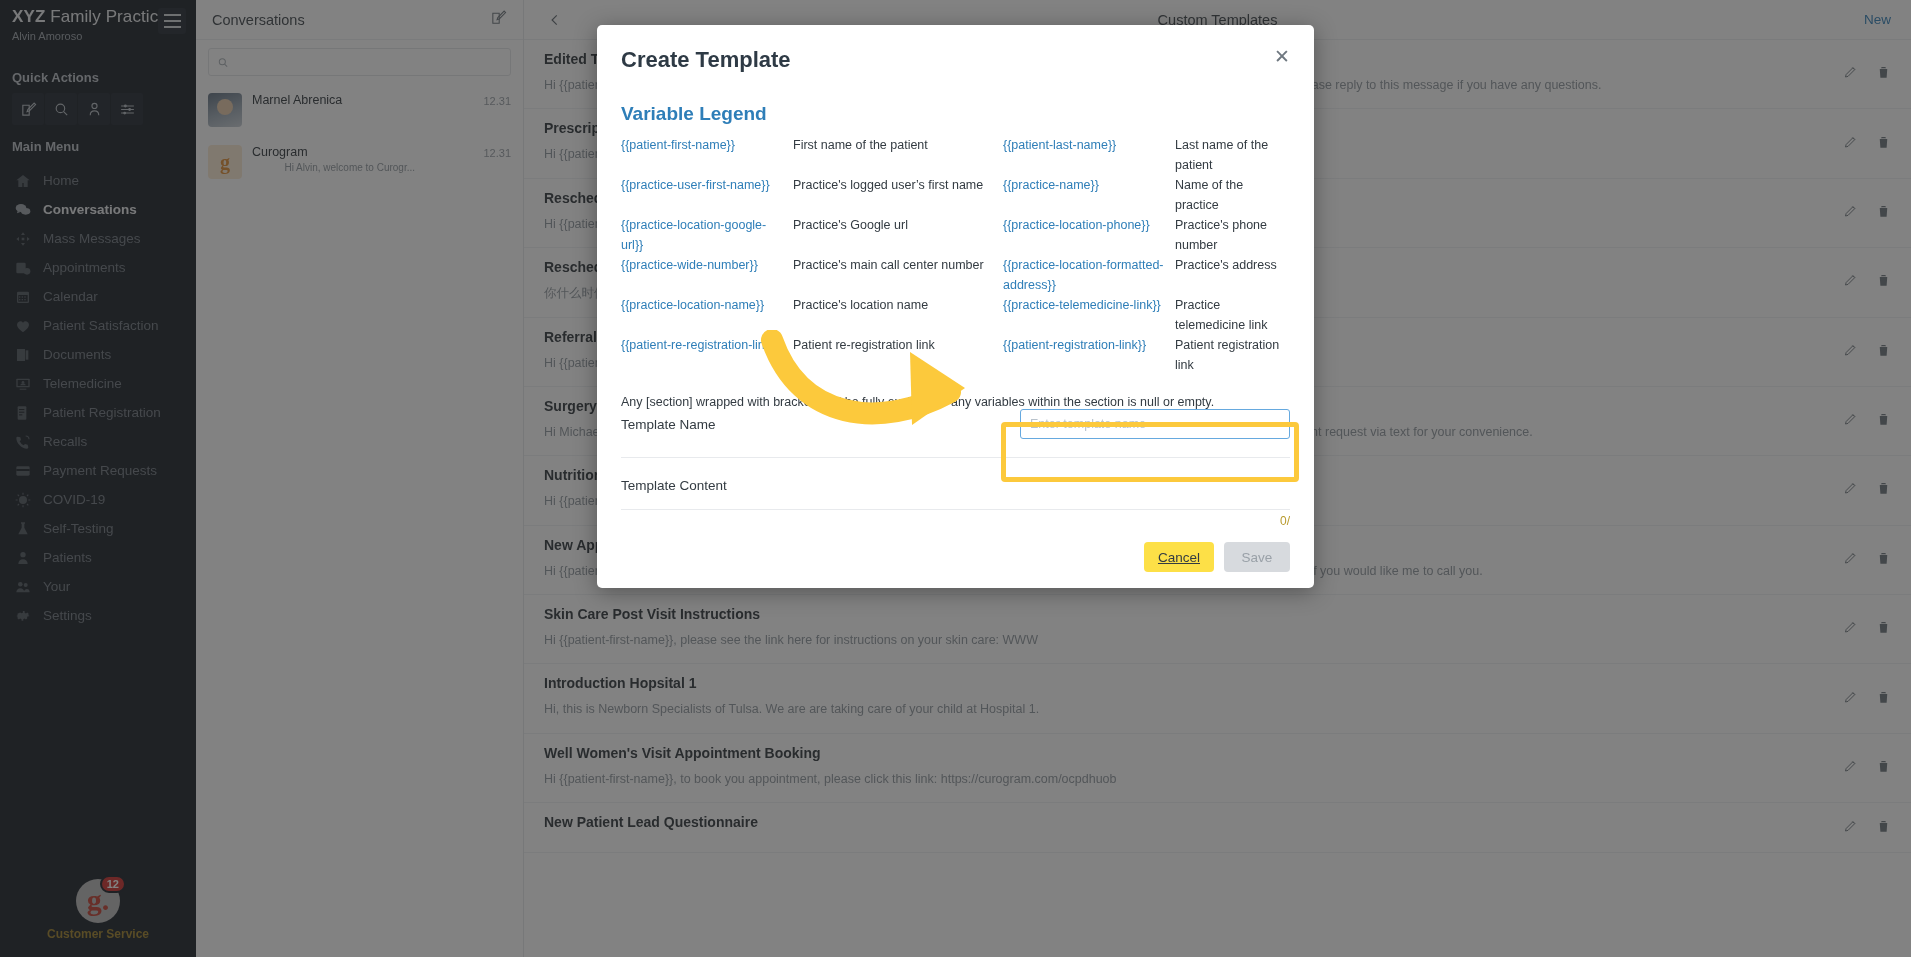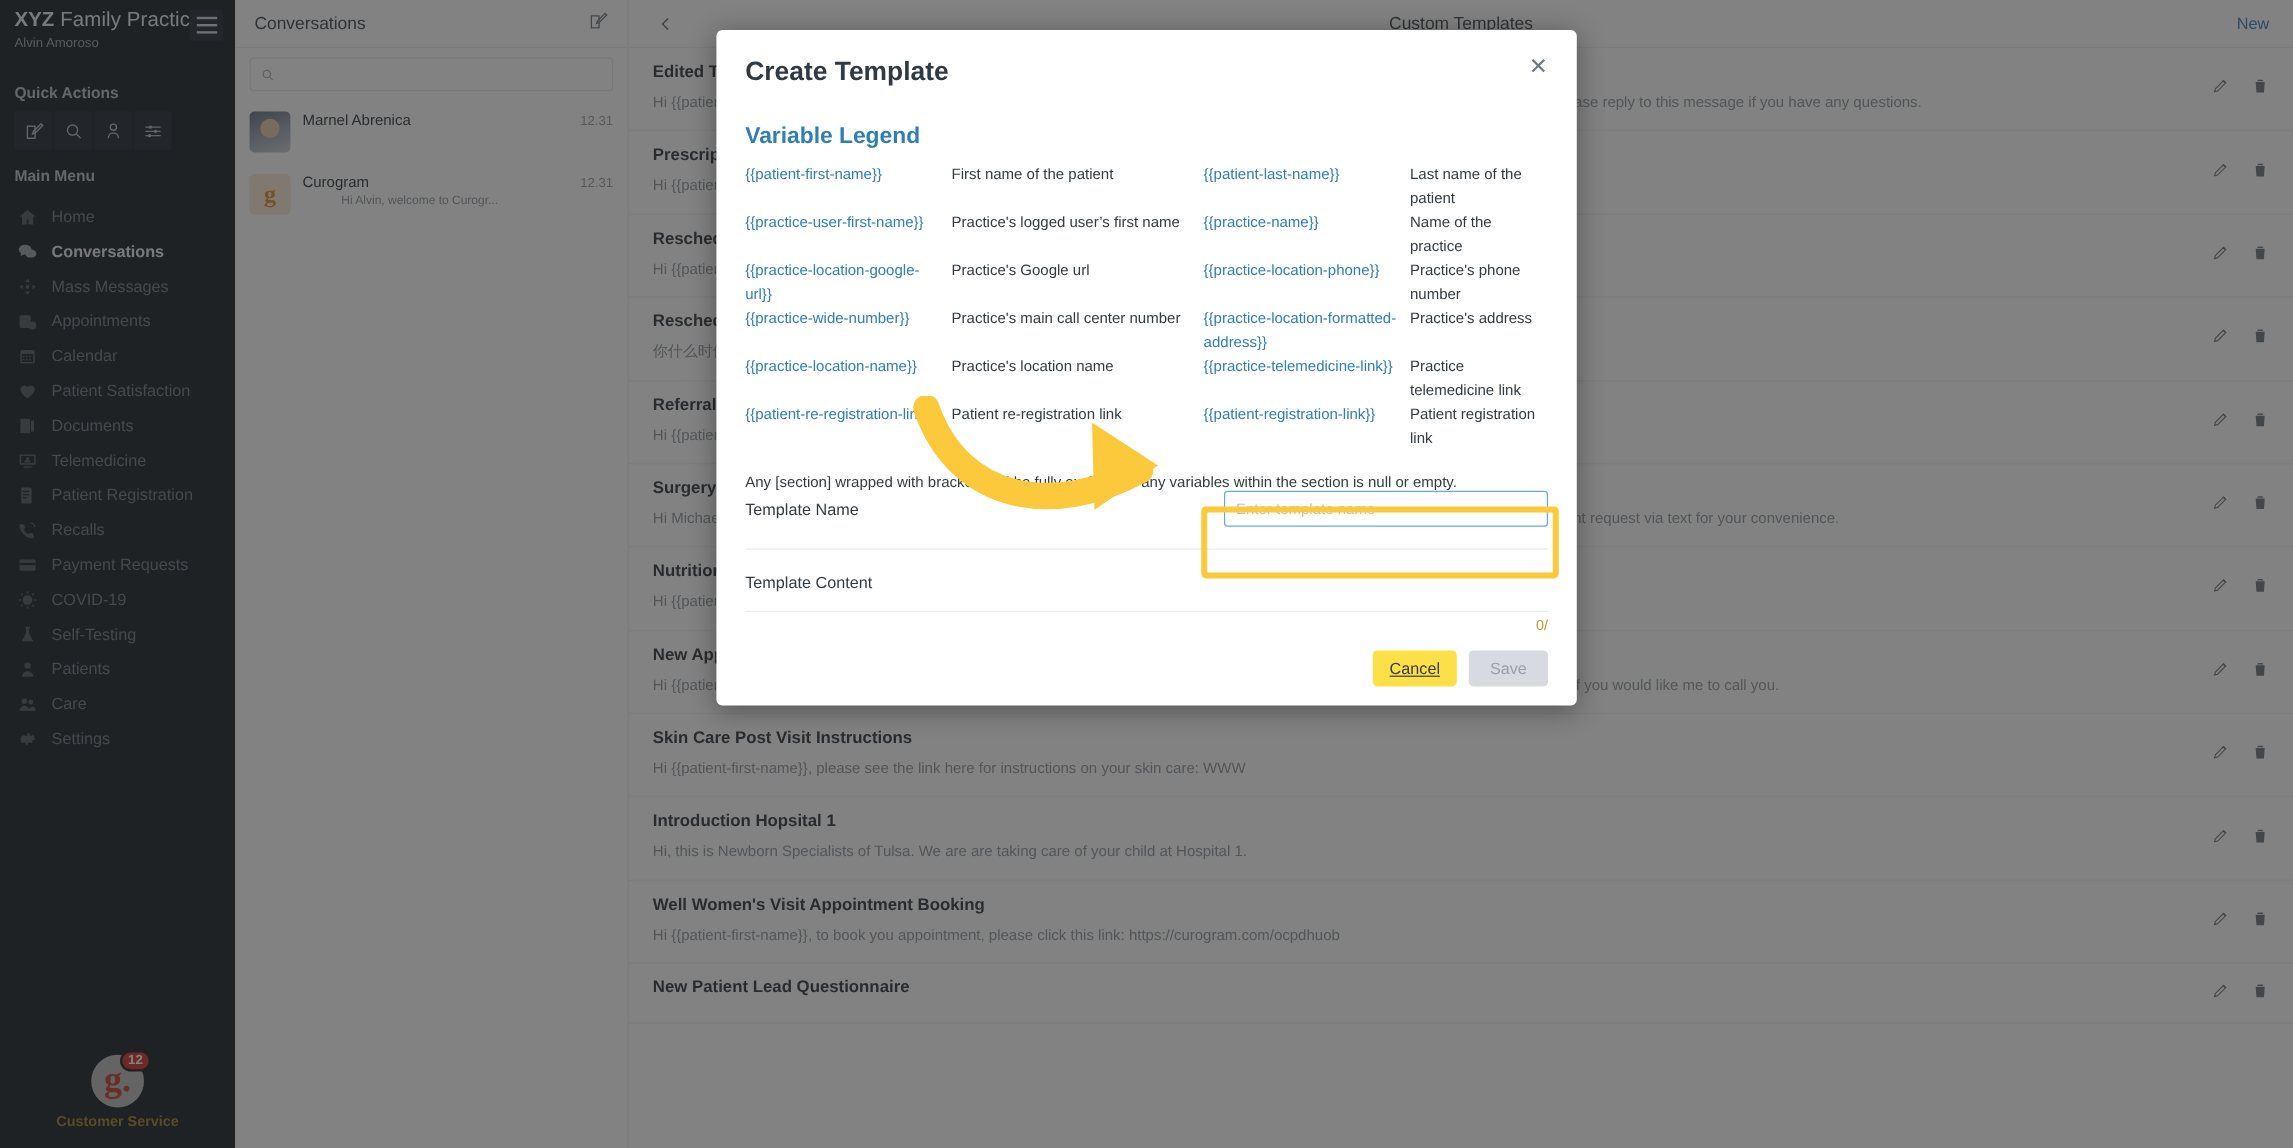"Care" span { text: Care -> Your }
